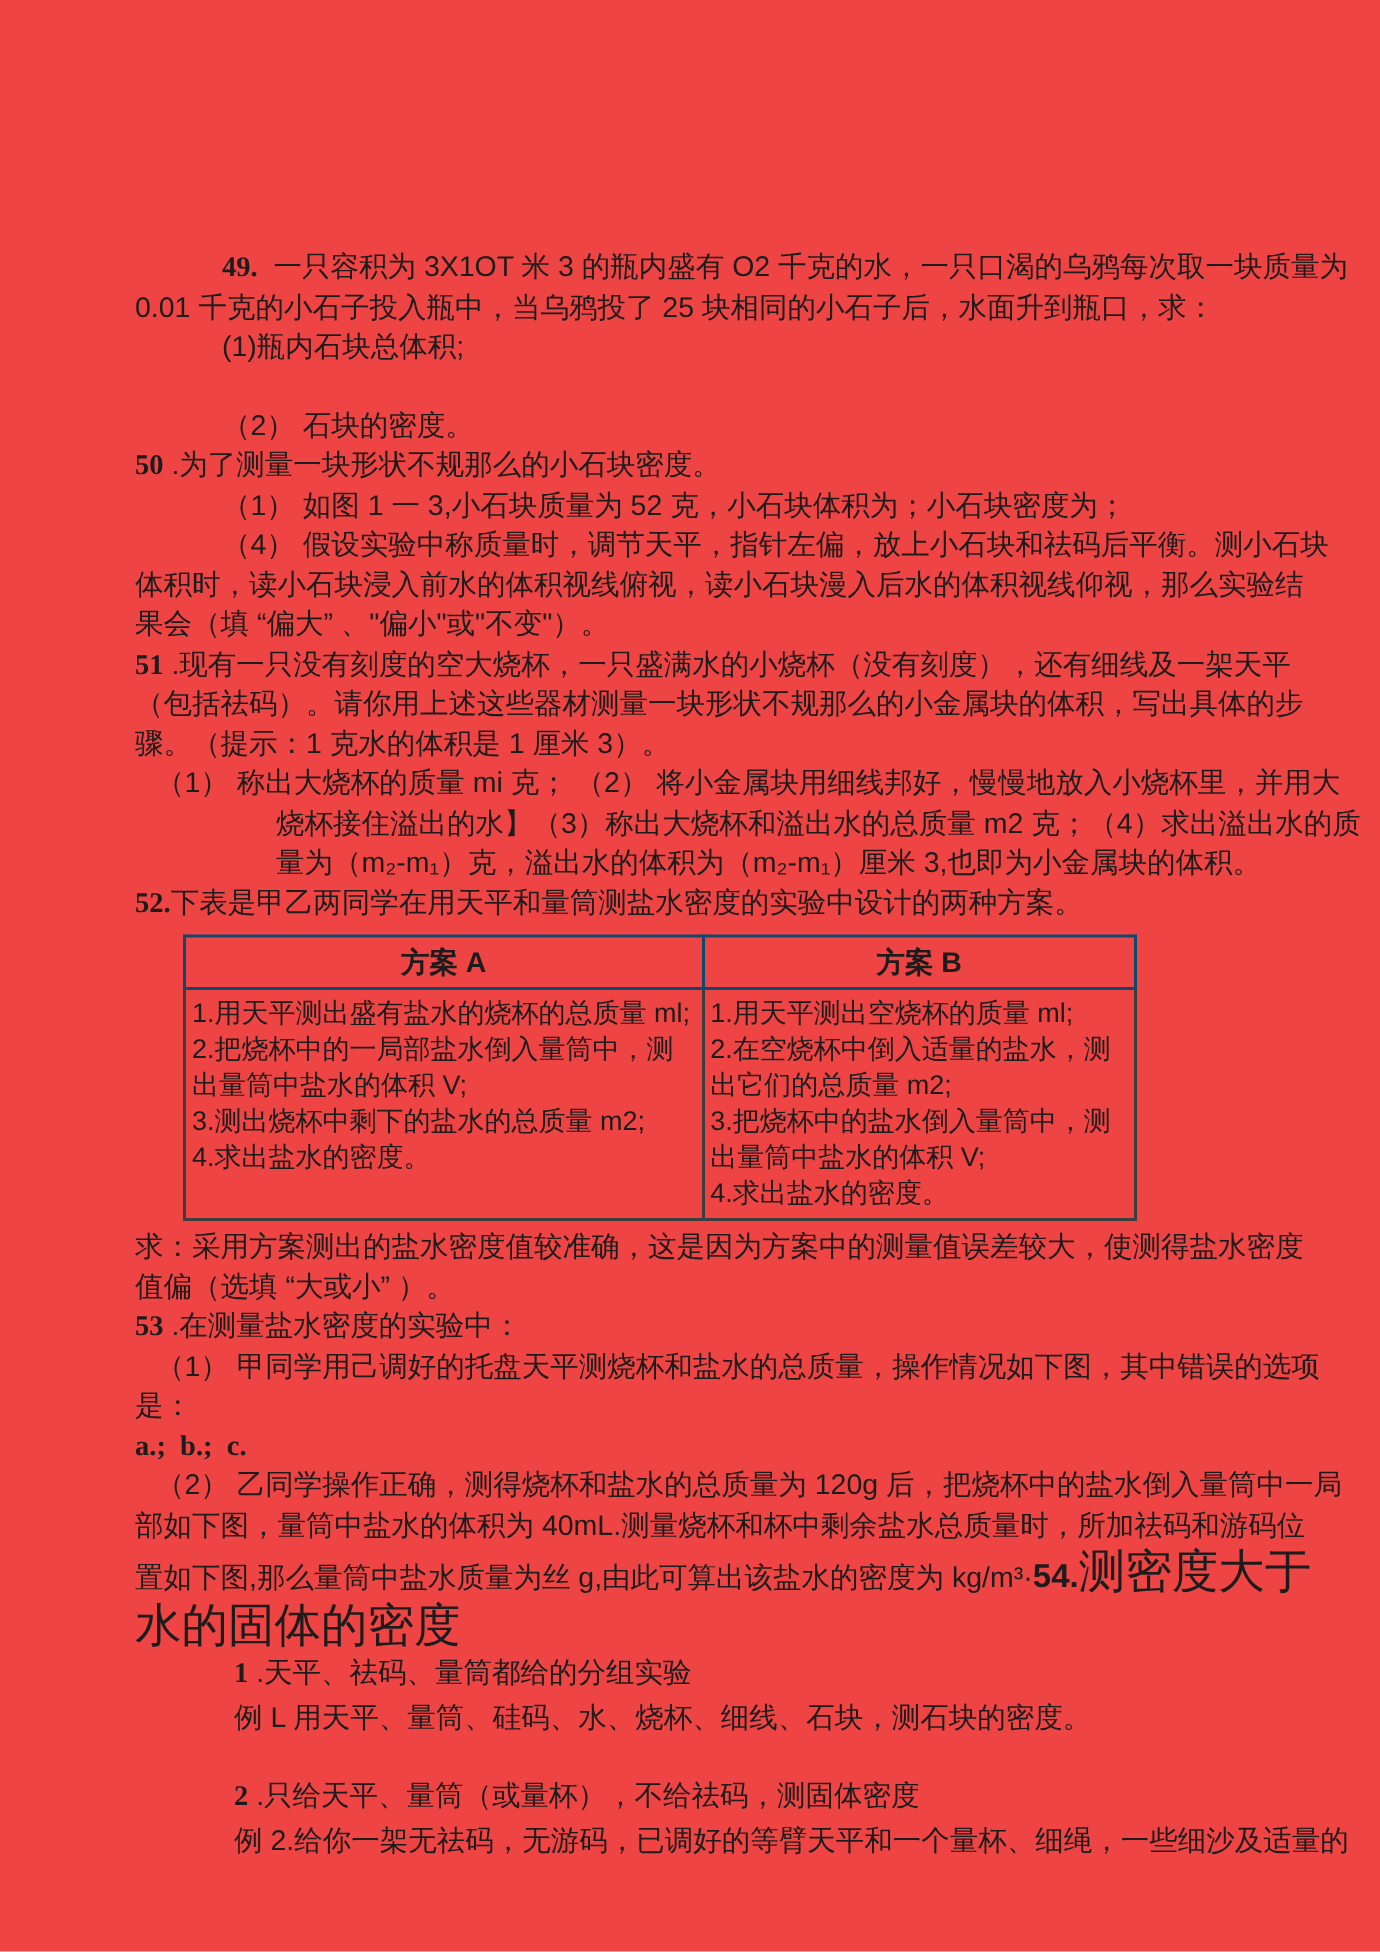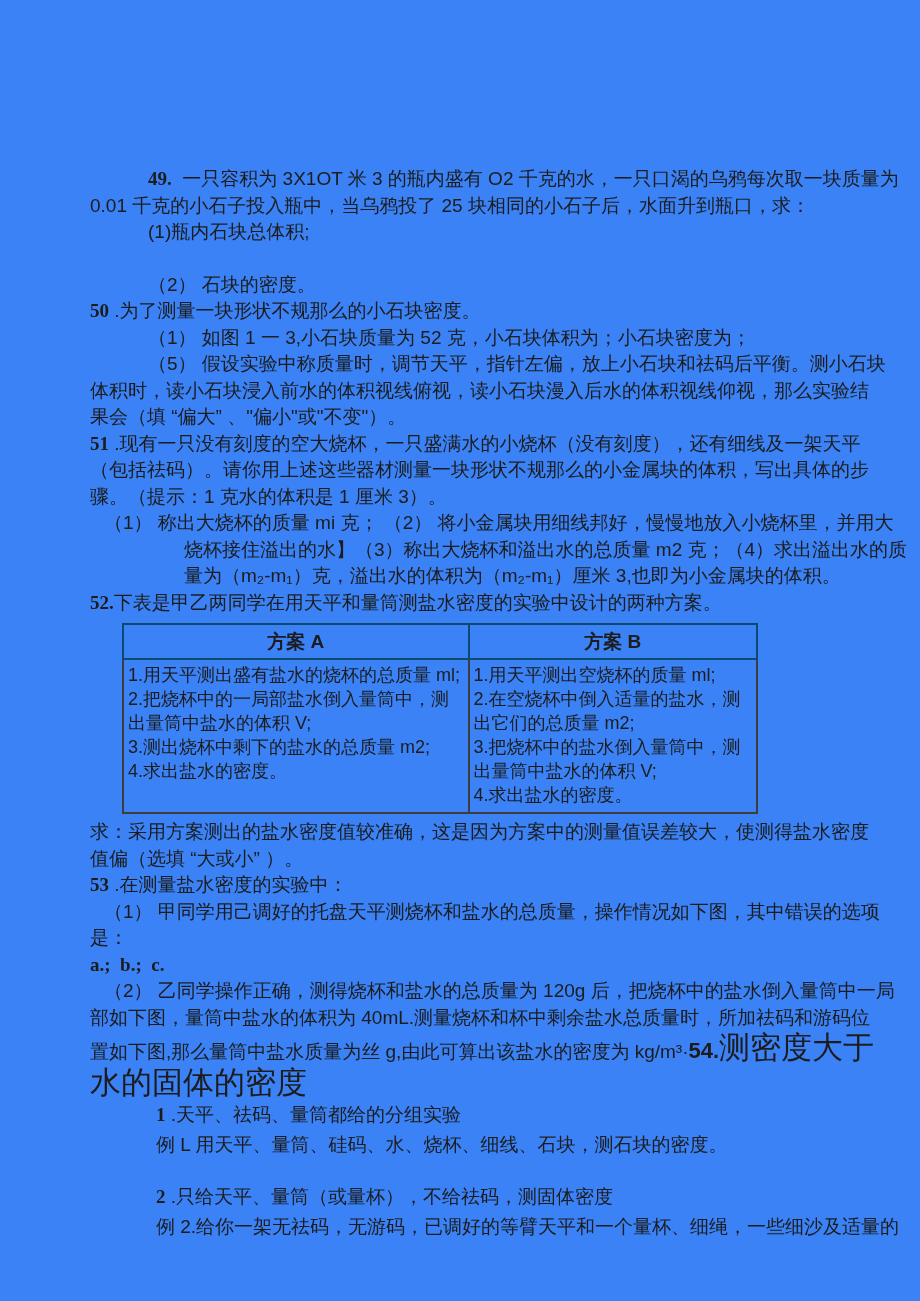"49. 一只容积为 3X1OT 米 3" .page { background: #3b82f6 -> #ef4444 }
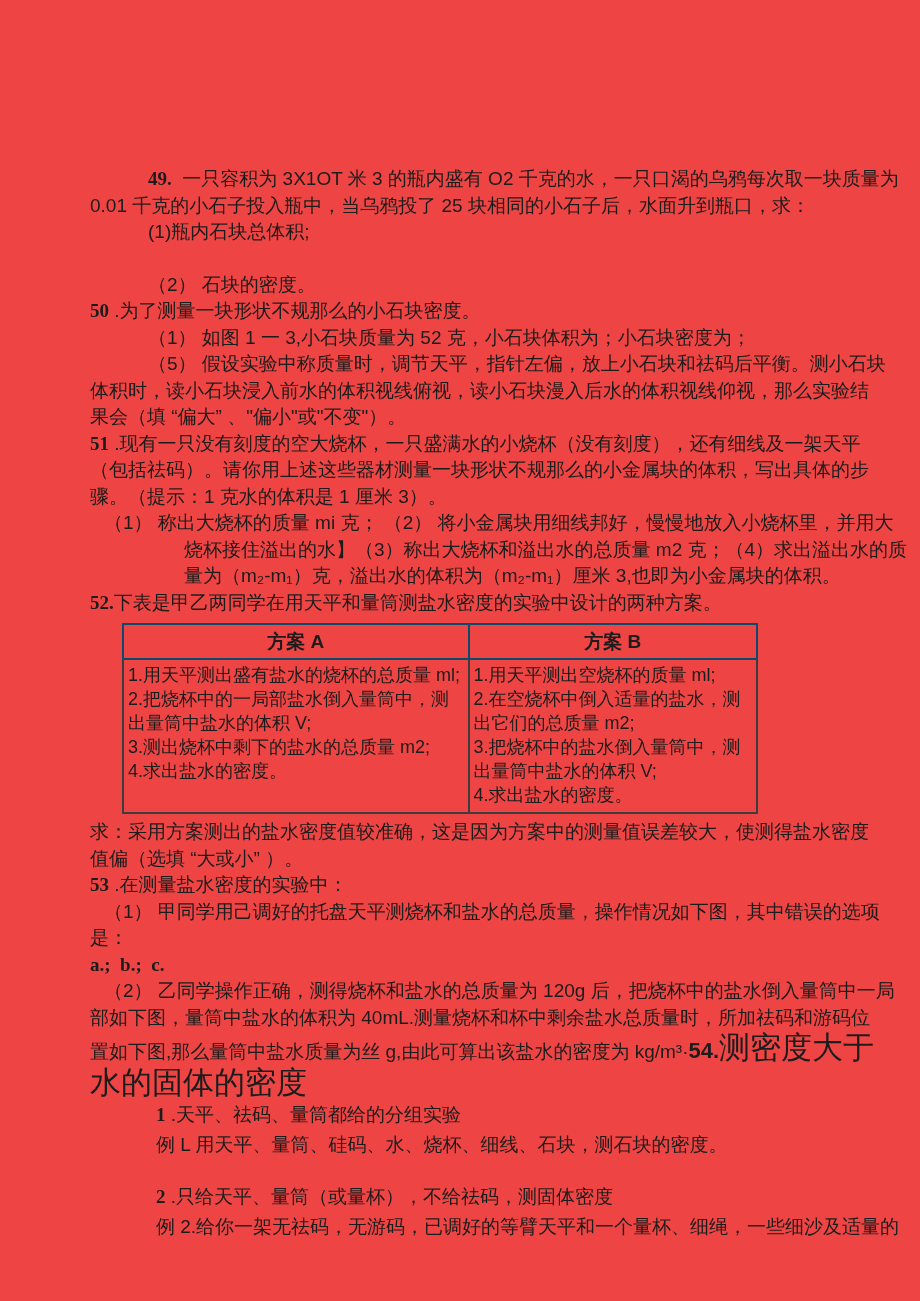"（5） 假设实验中称质量时，调节天平，指针左偏，放上小石块和祛码后平衡。测小石块" p.ln { text: 5 -> 4 }
